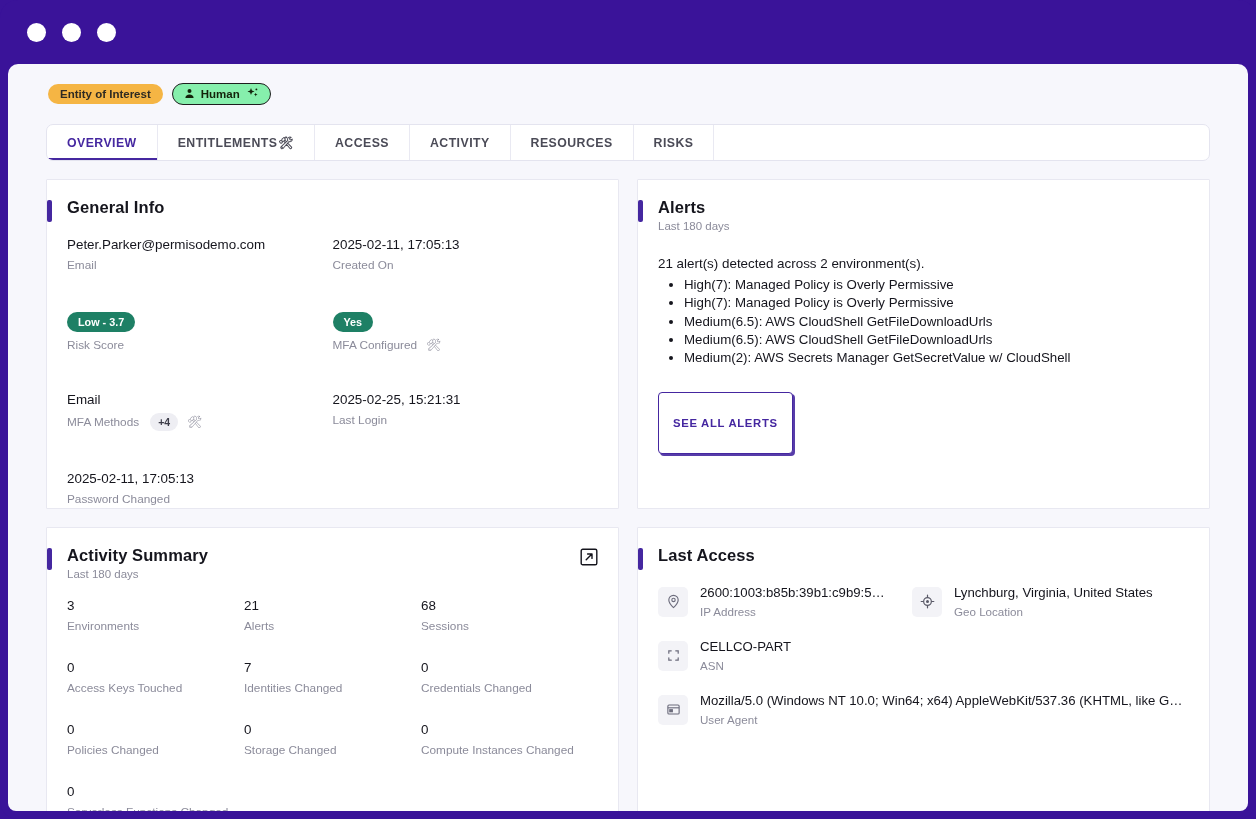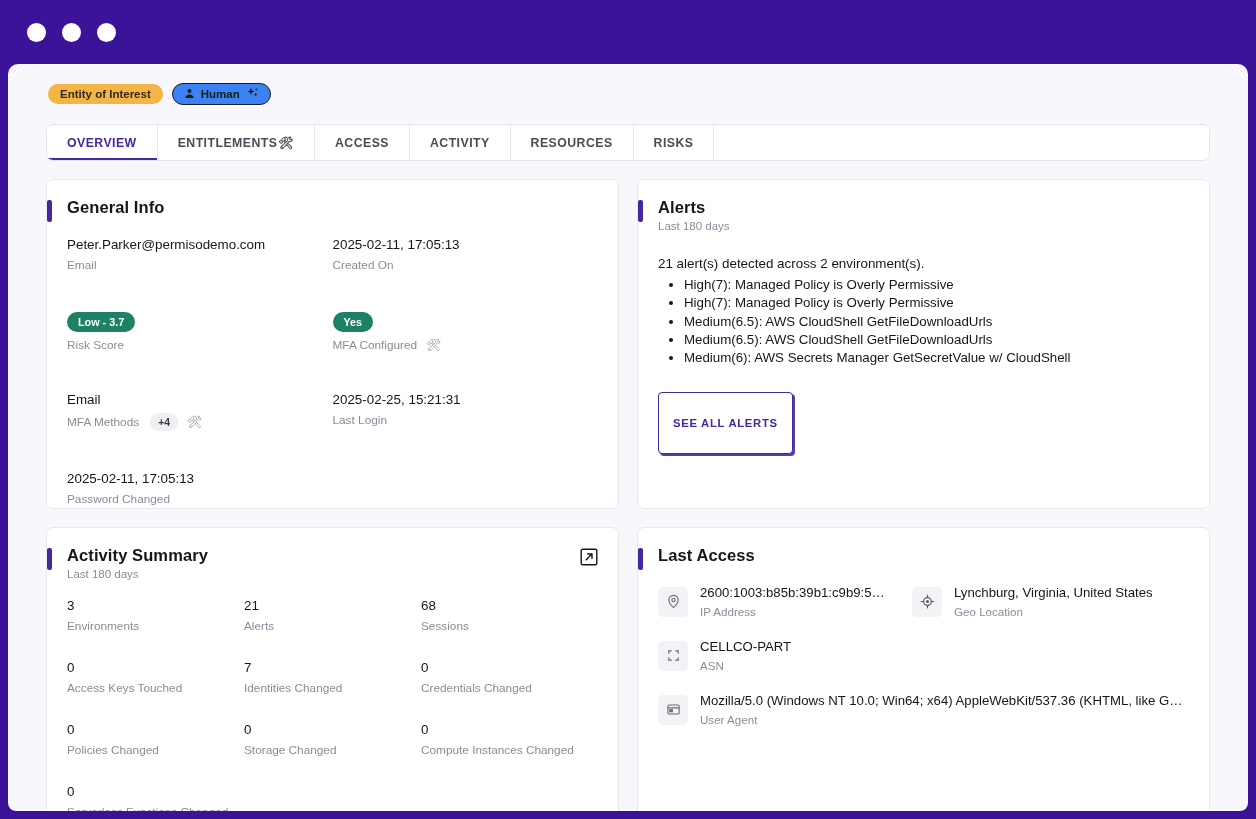"Human" .badge-human { background: #3b82f6 -> #86efac }
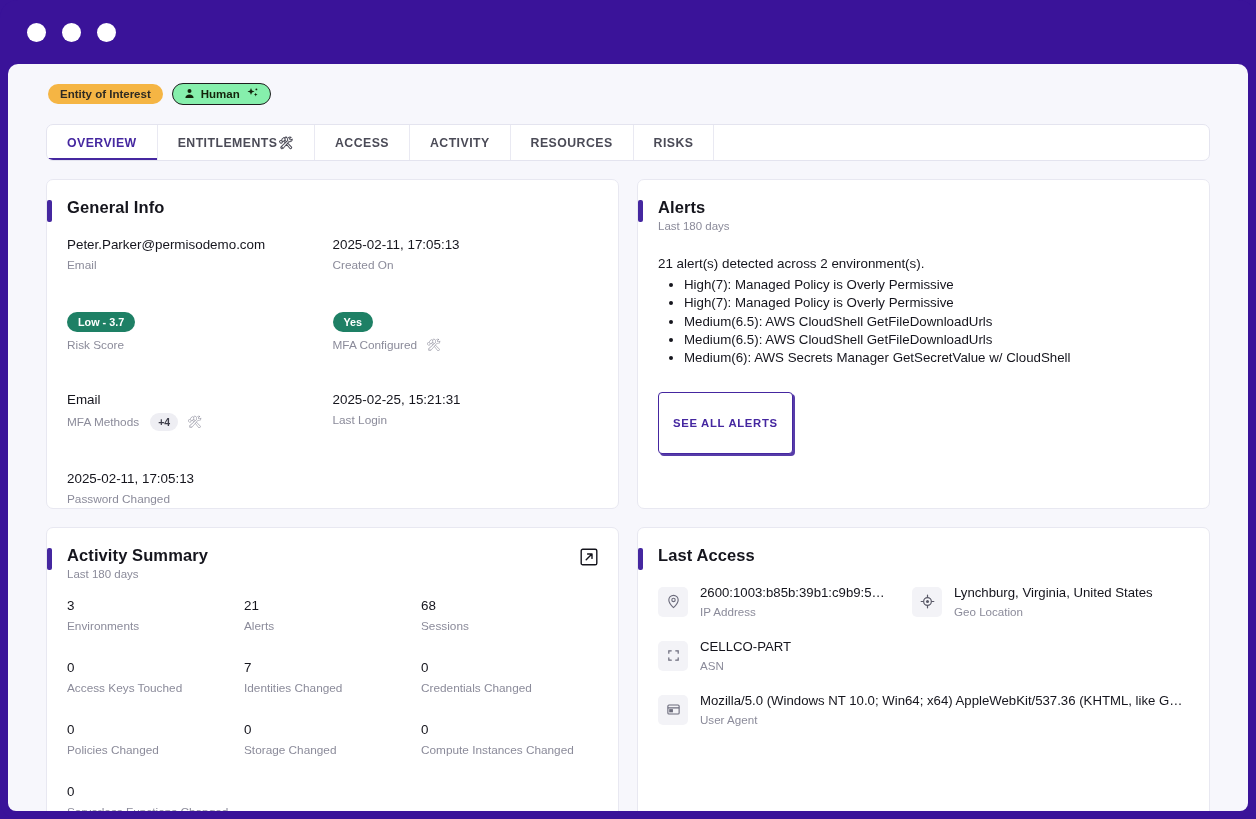"General Info" .card { border-radius: 7px -> 1px }
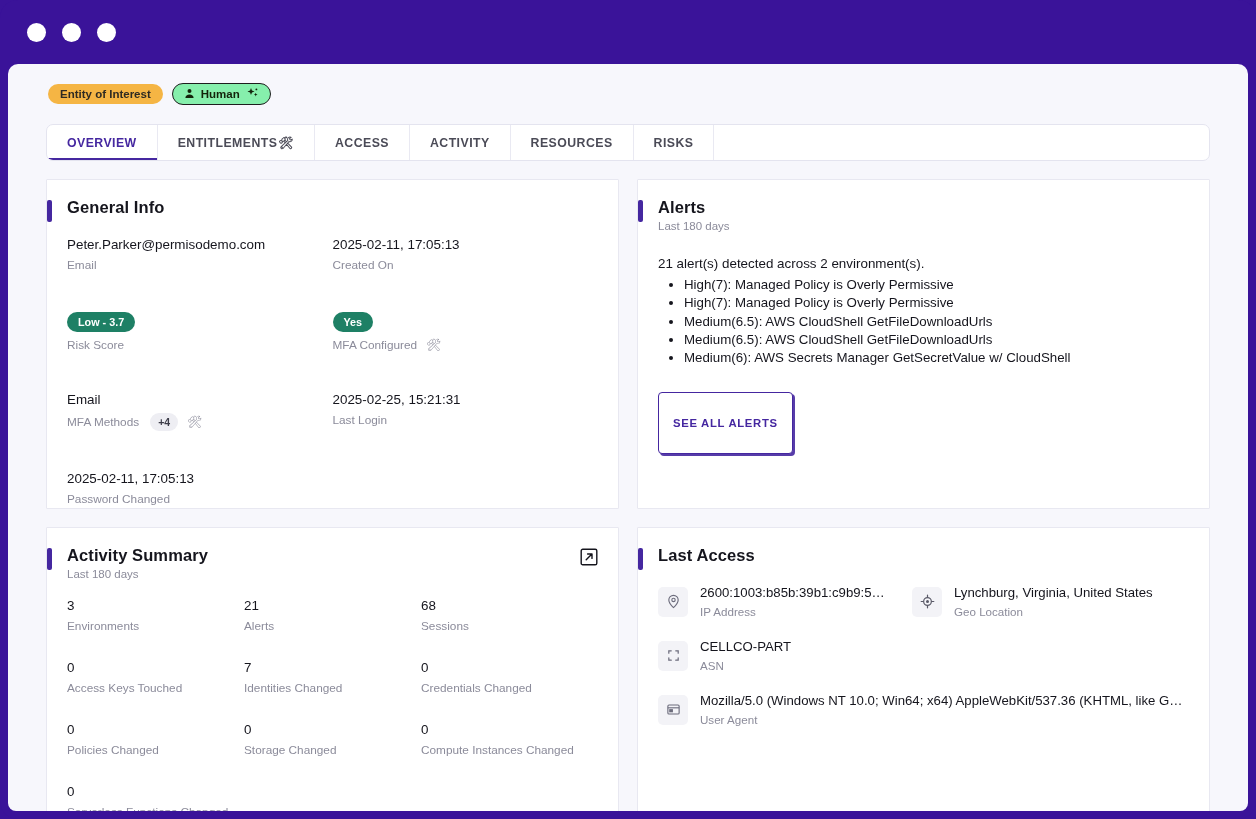"Medium(6): AWS Secrets Manager" li { text: 6 -> 2 }
